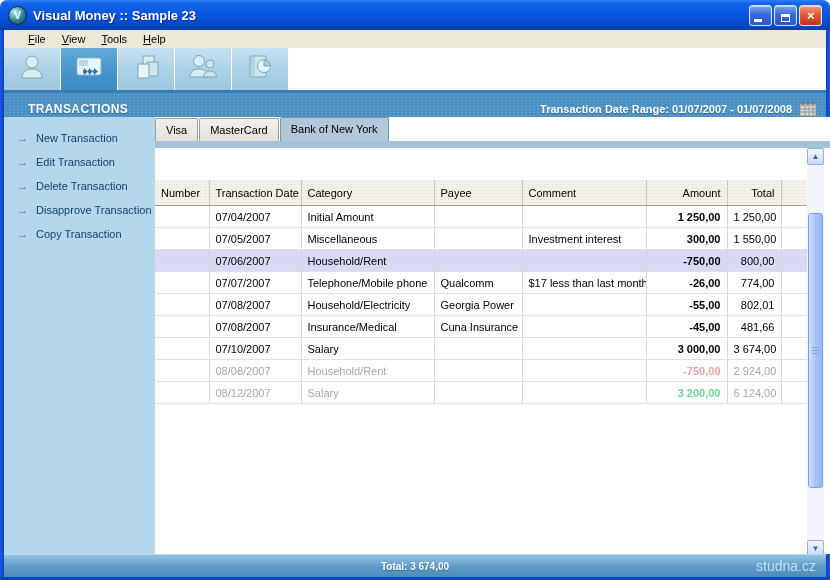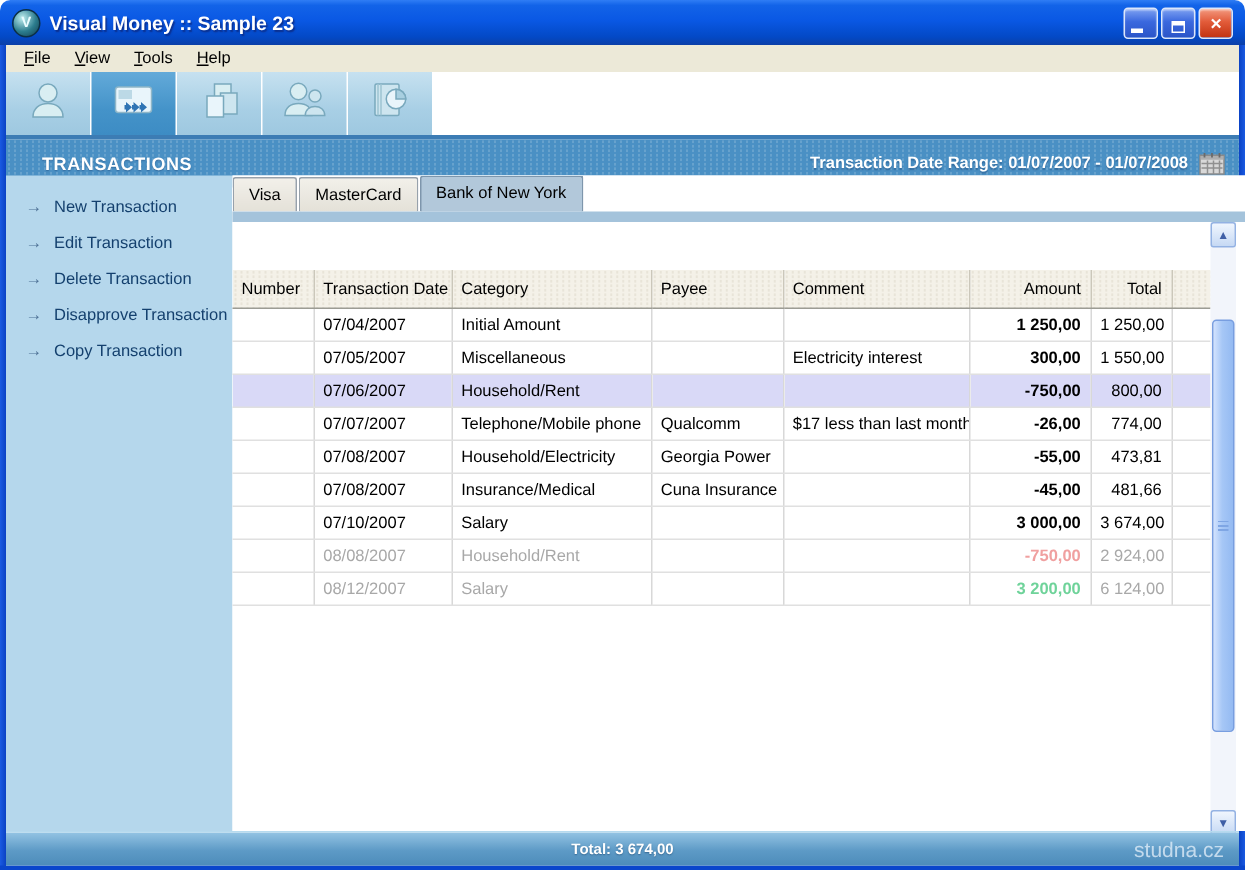"File" .menubar { padding-left: 4px -> 16px }
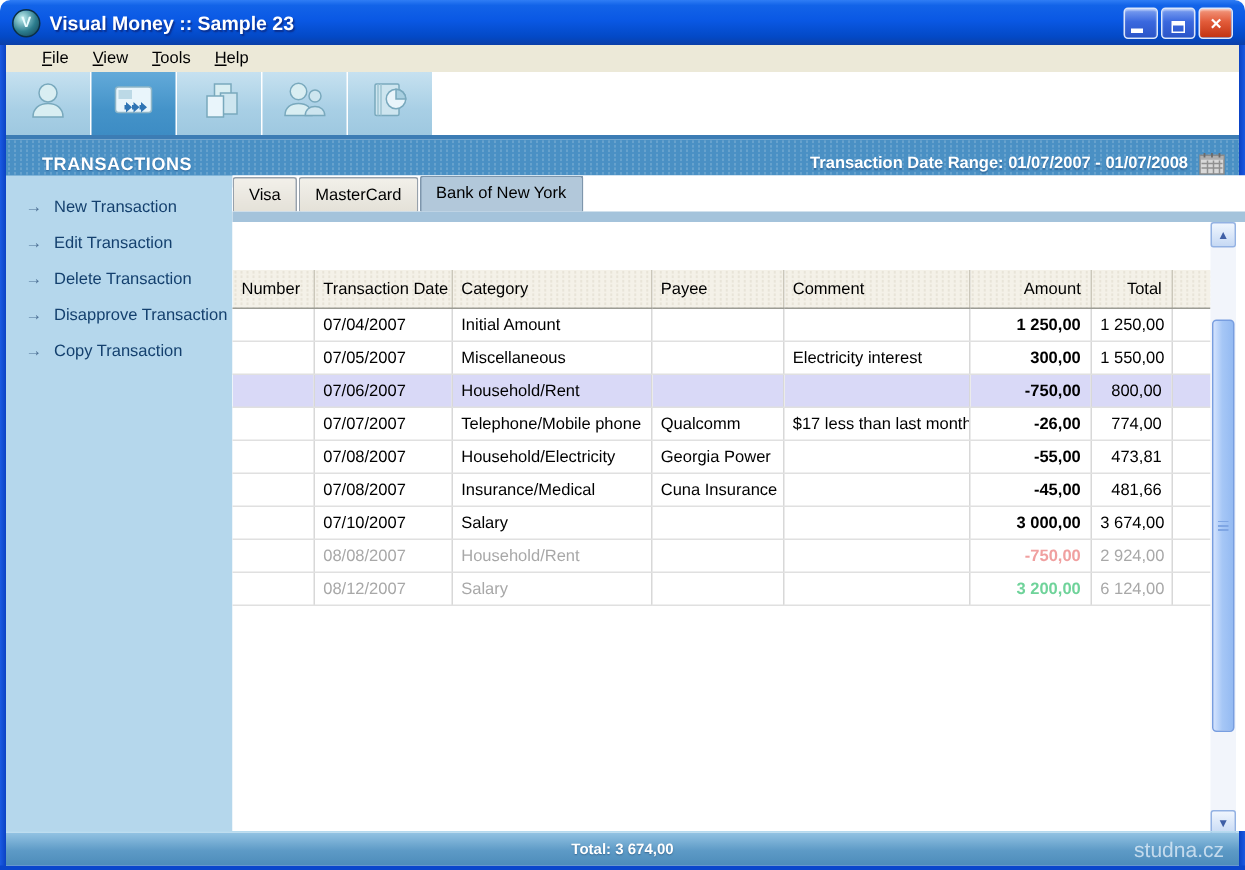"Electricity interest" td { text: Electricity -> Investment }
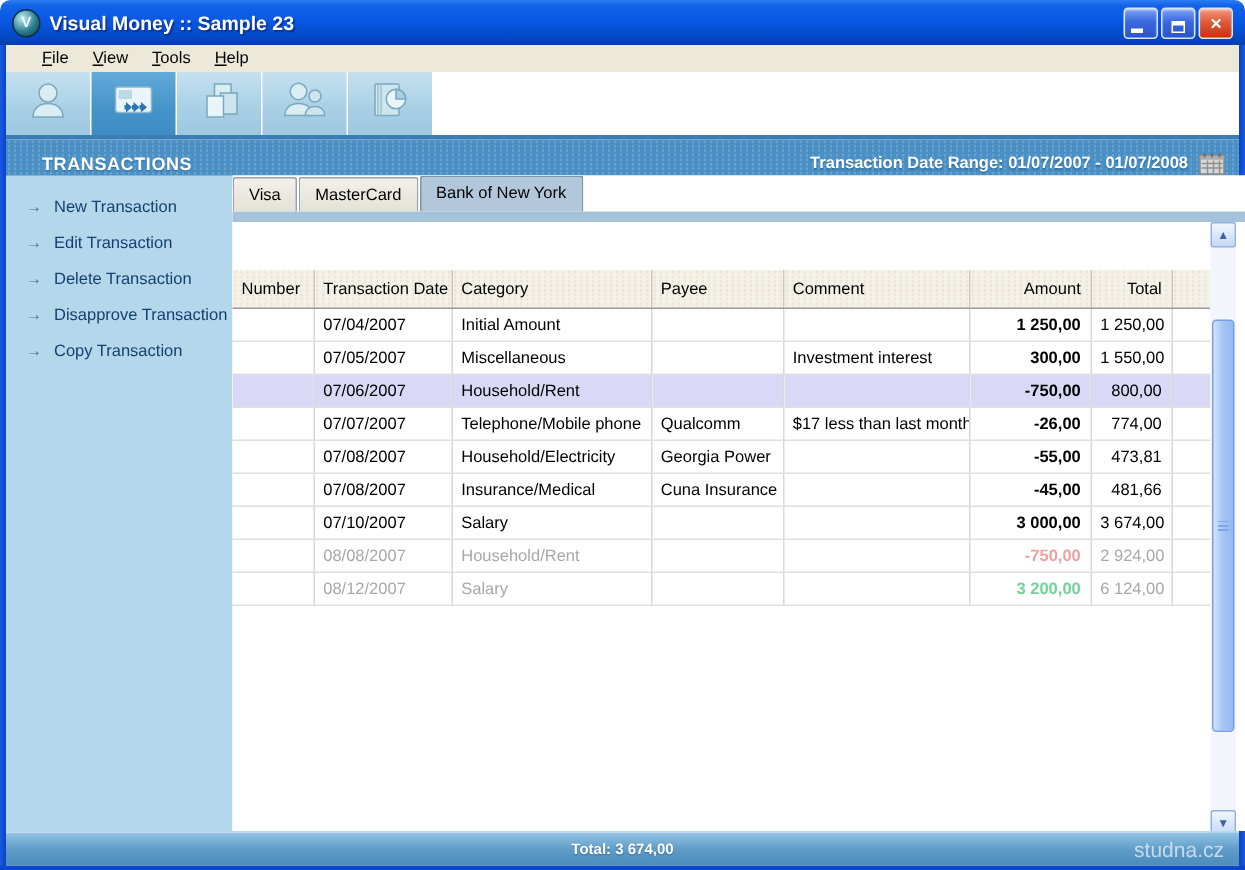"473,81" td.r { text: 473,81 -> 802,01 }
